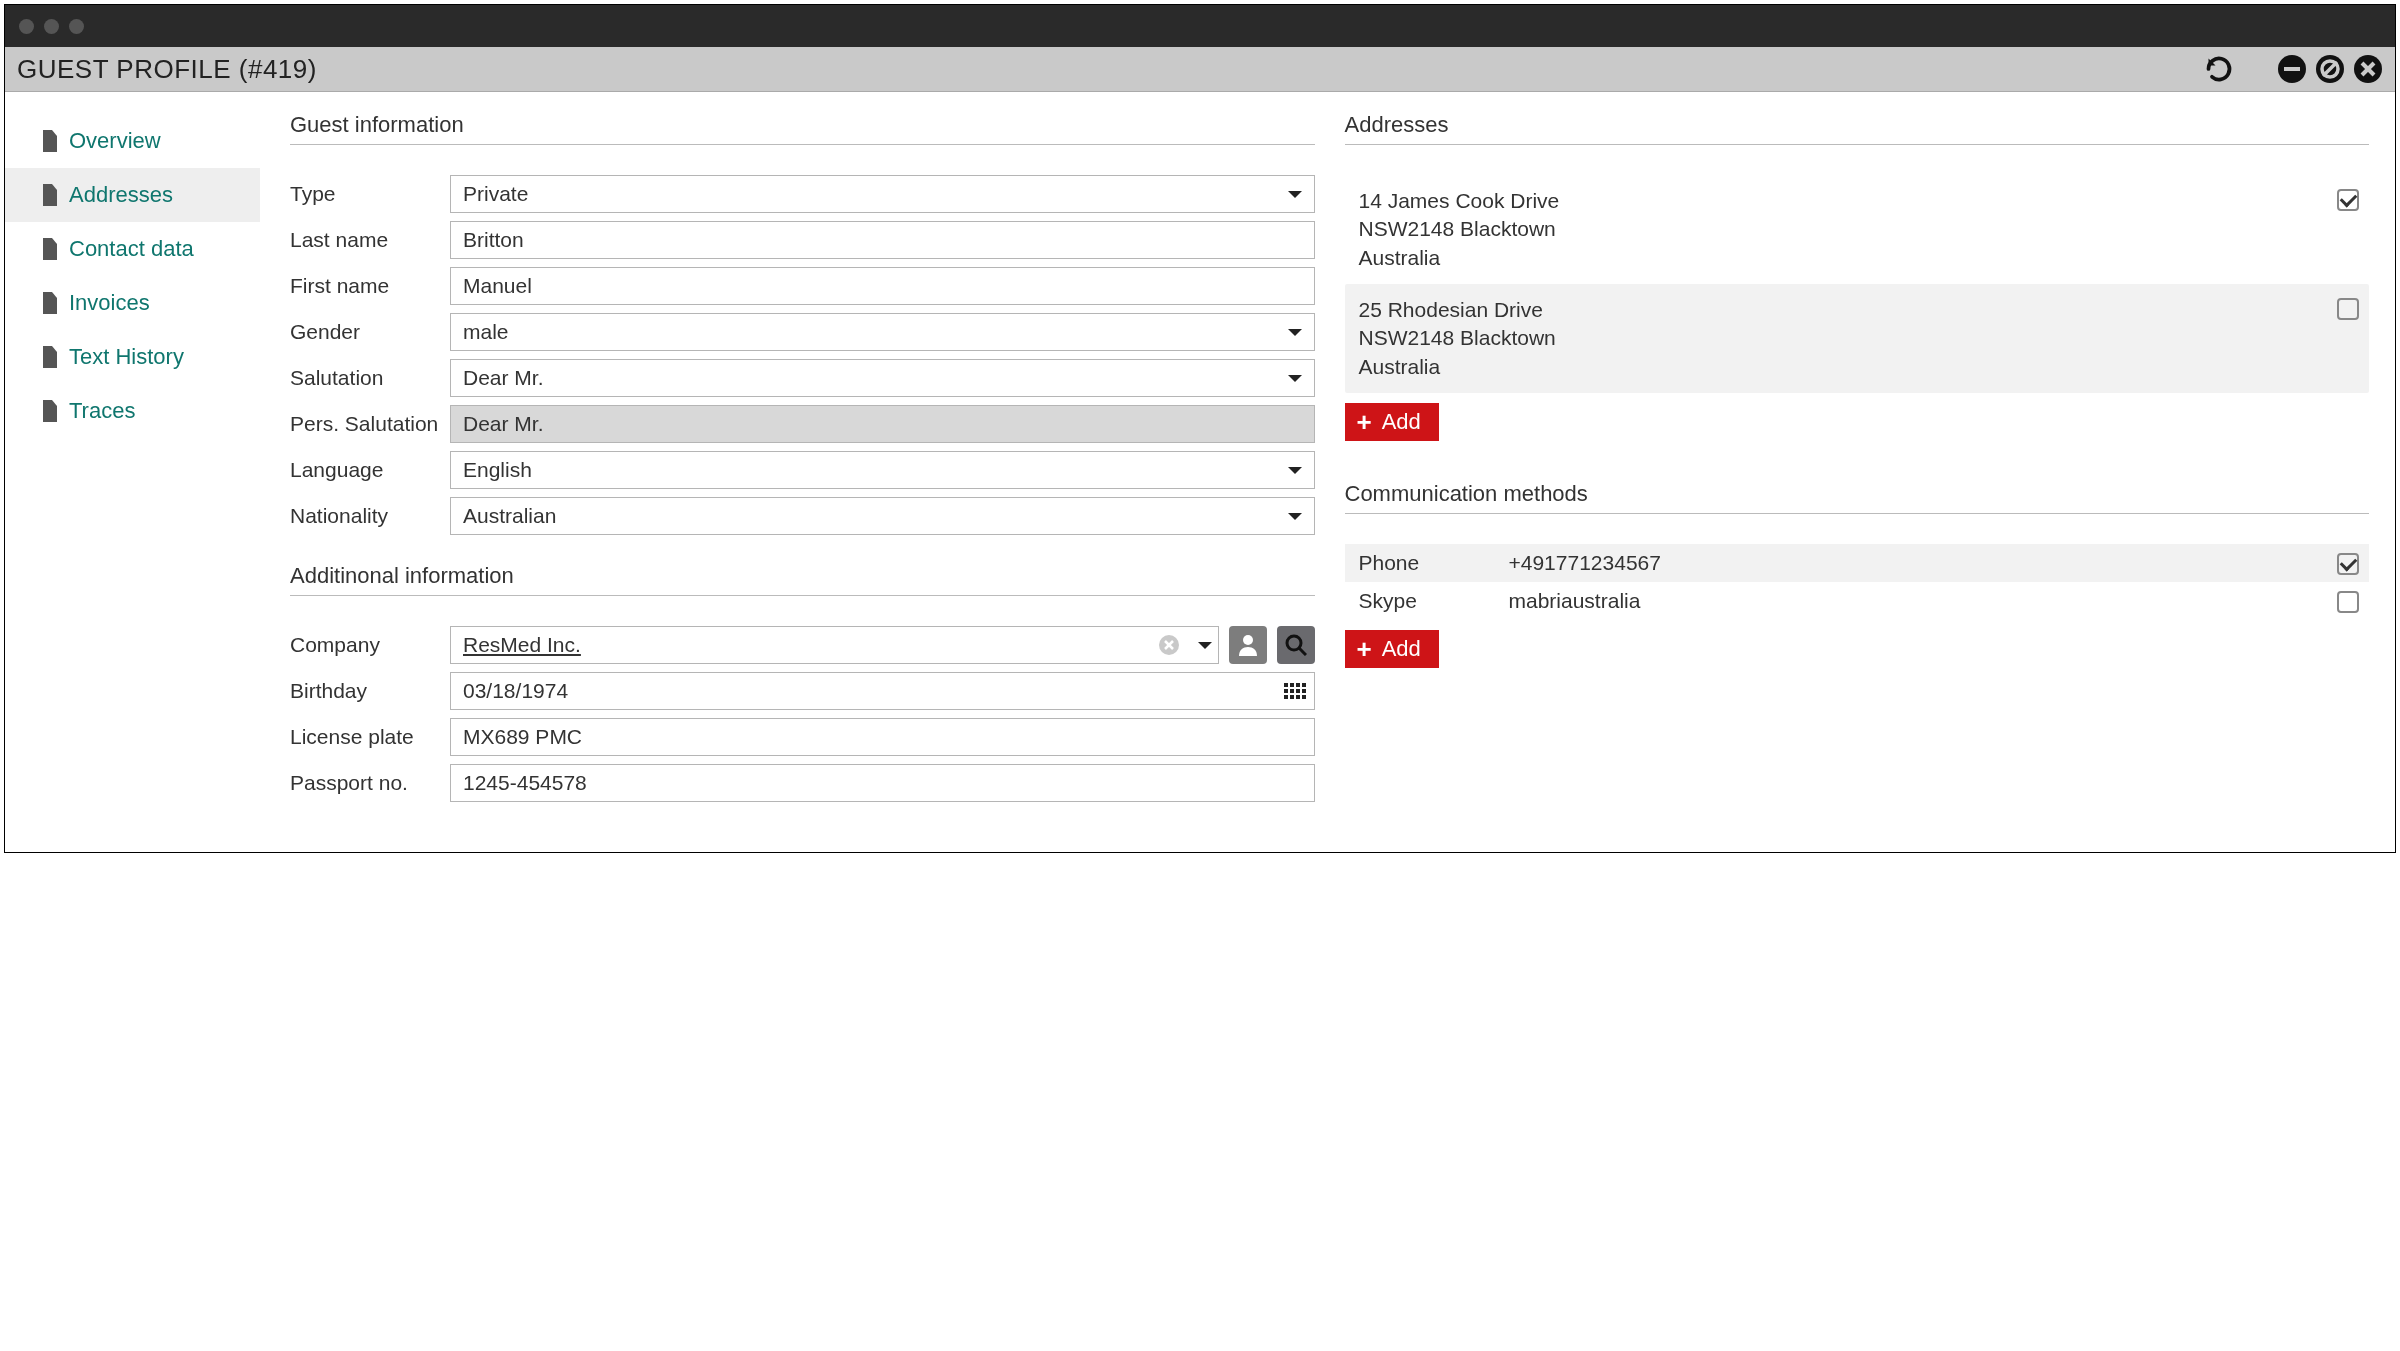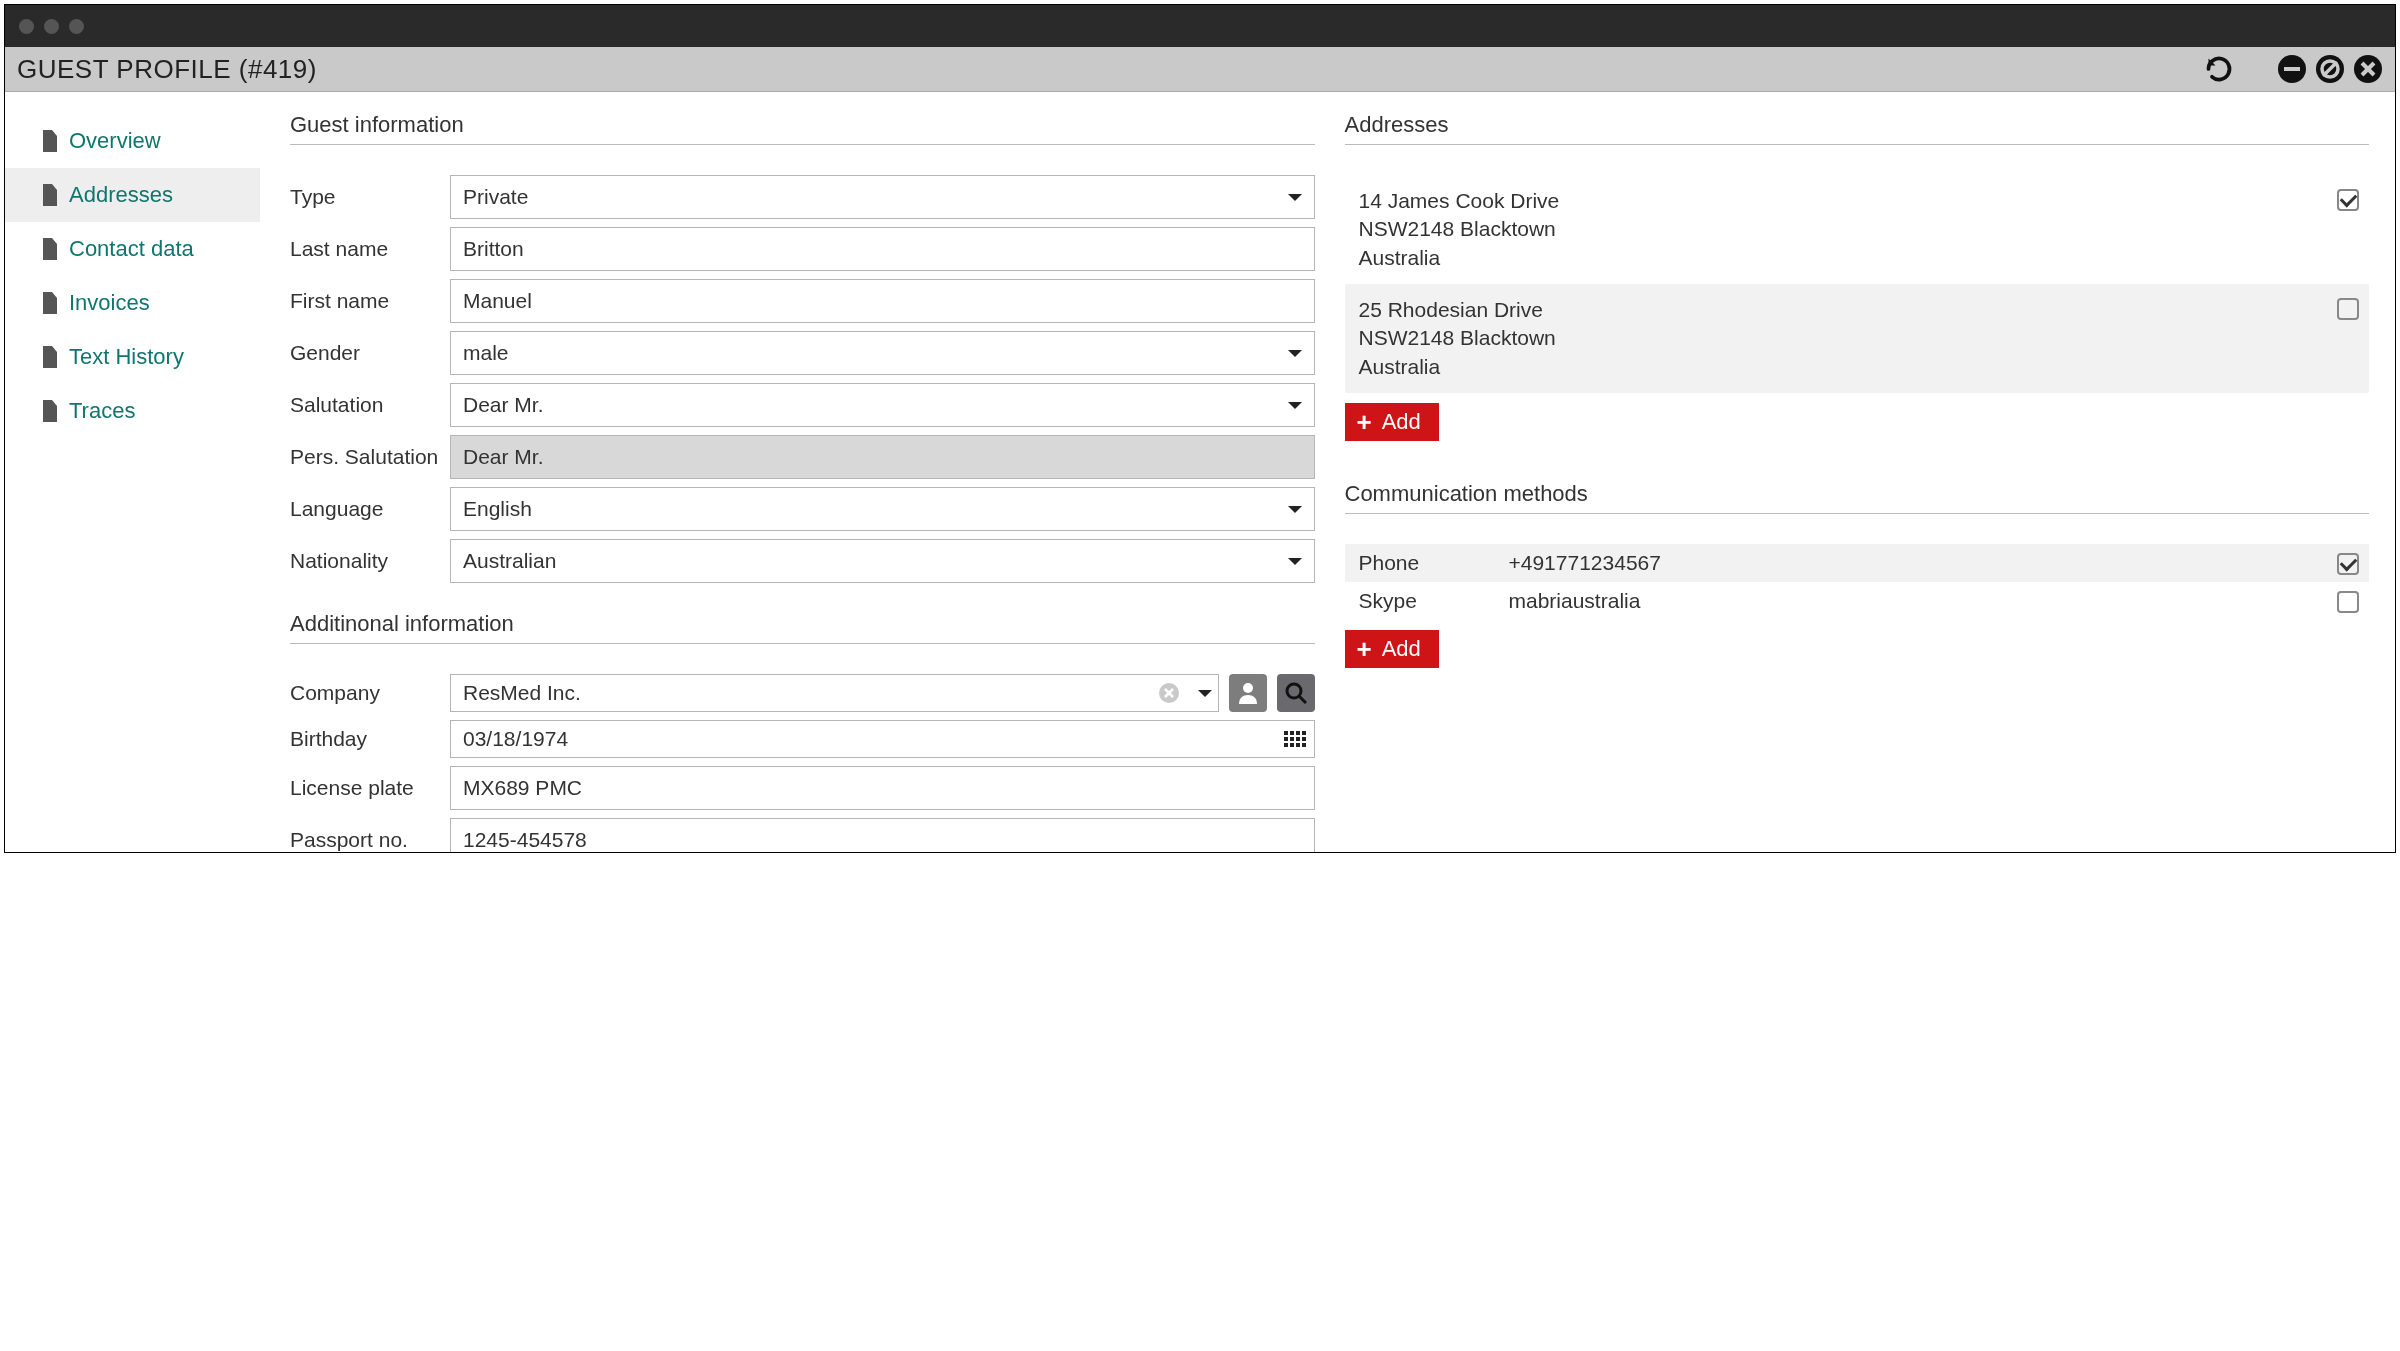"Private" .form-input, .form-select, .form-readonly { height: 44px -> 38px }
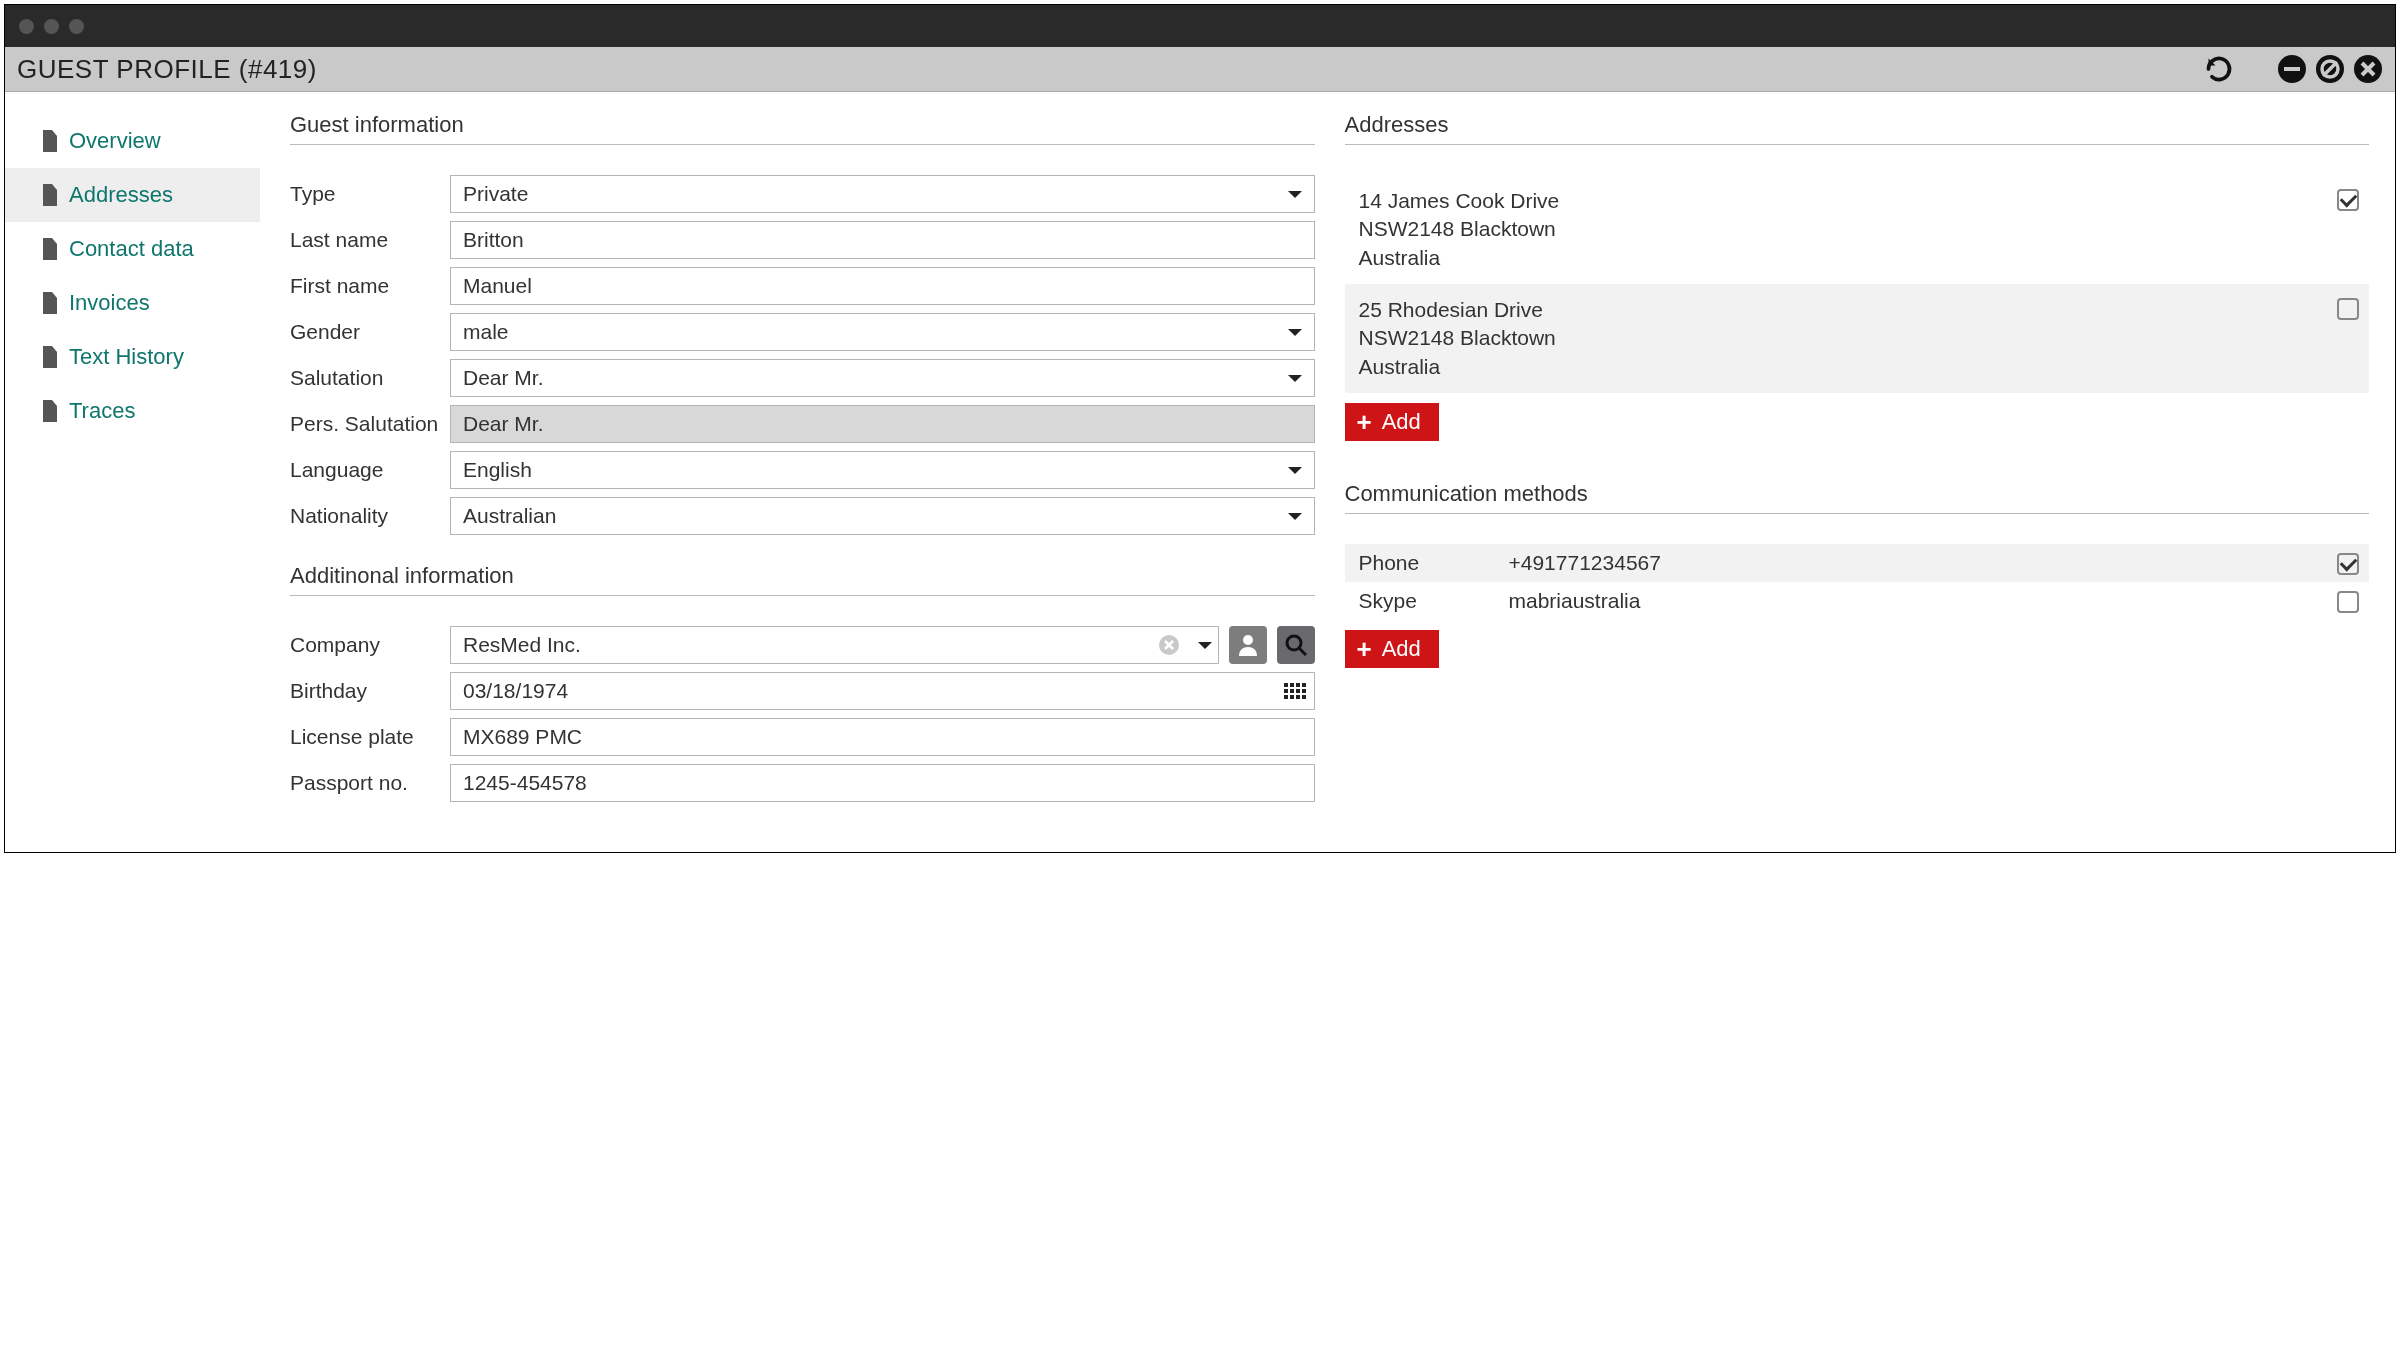"ResMed Inc." .company-row .form-input-wrap { text-decoration: none -> underline }
